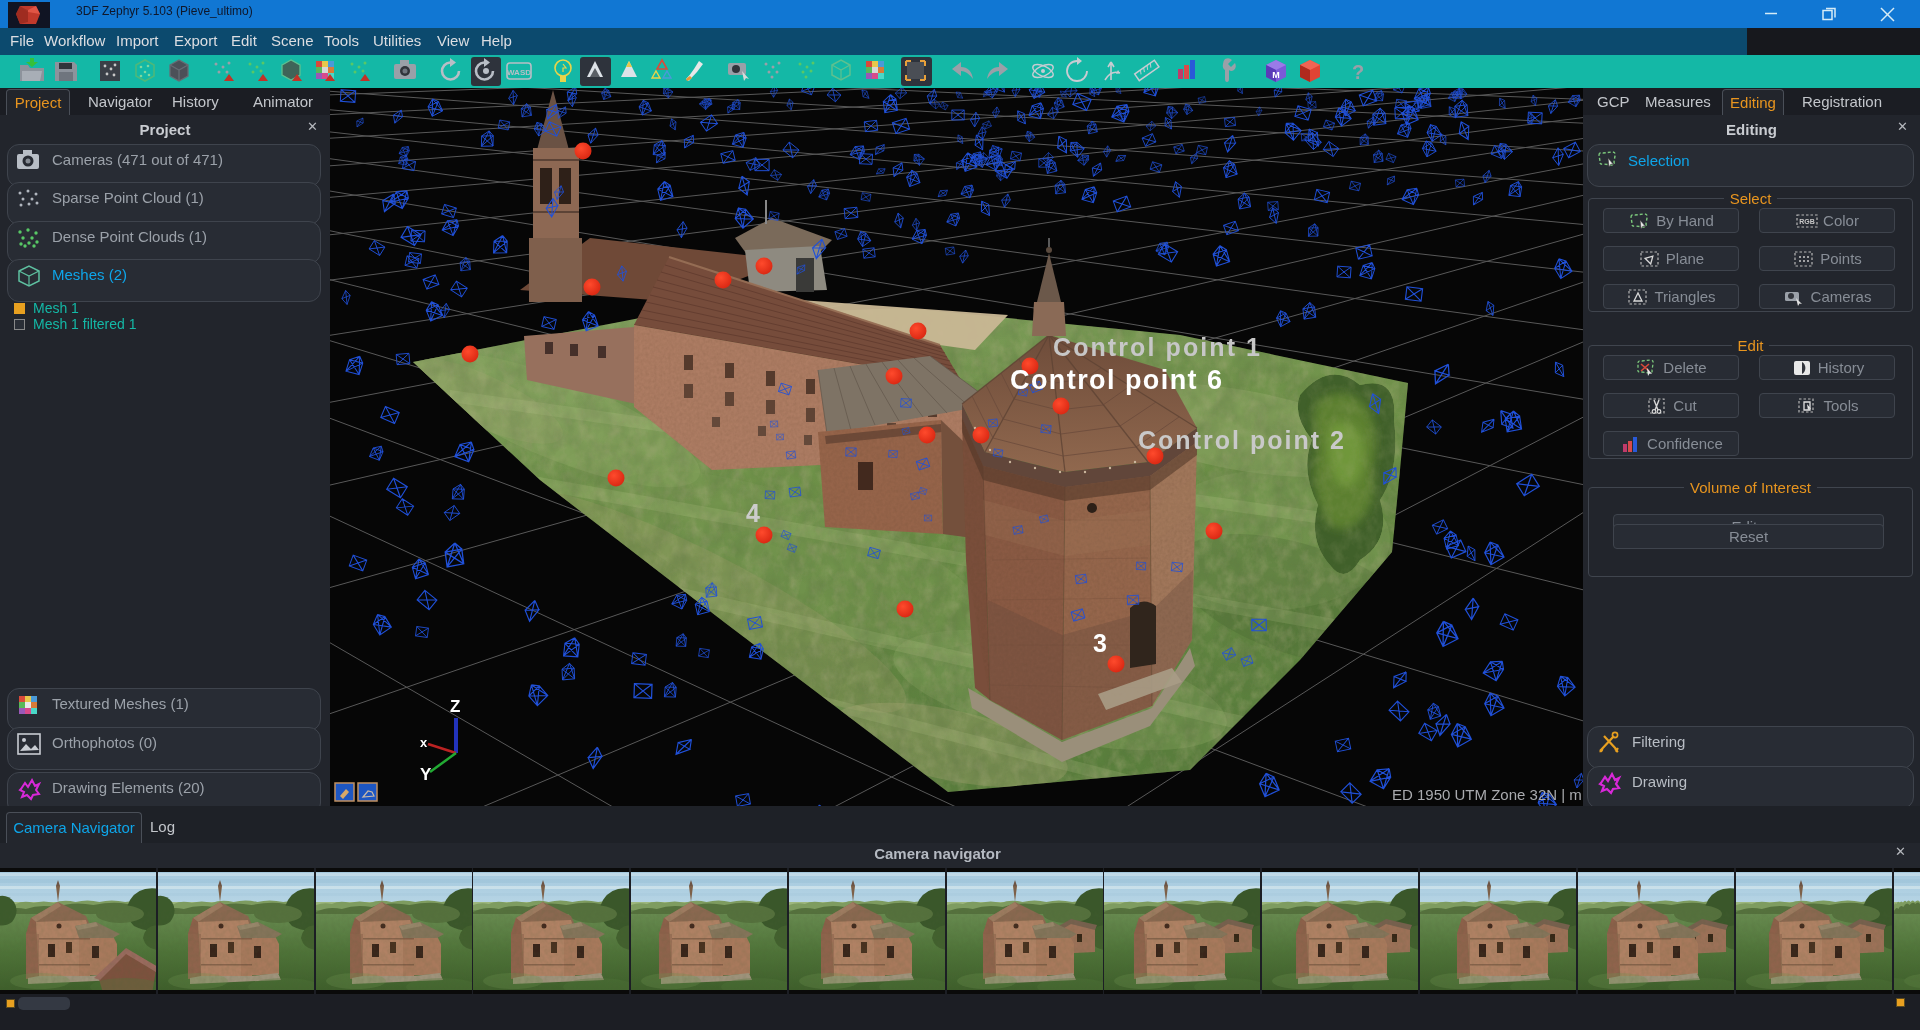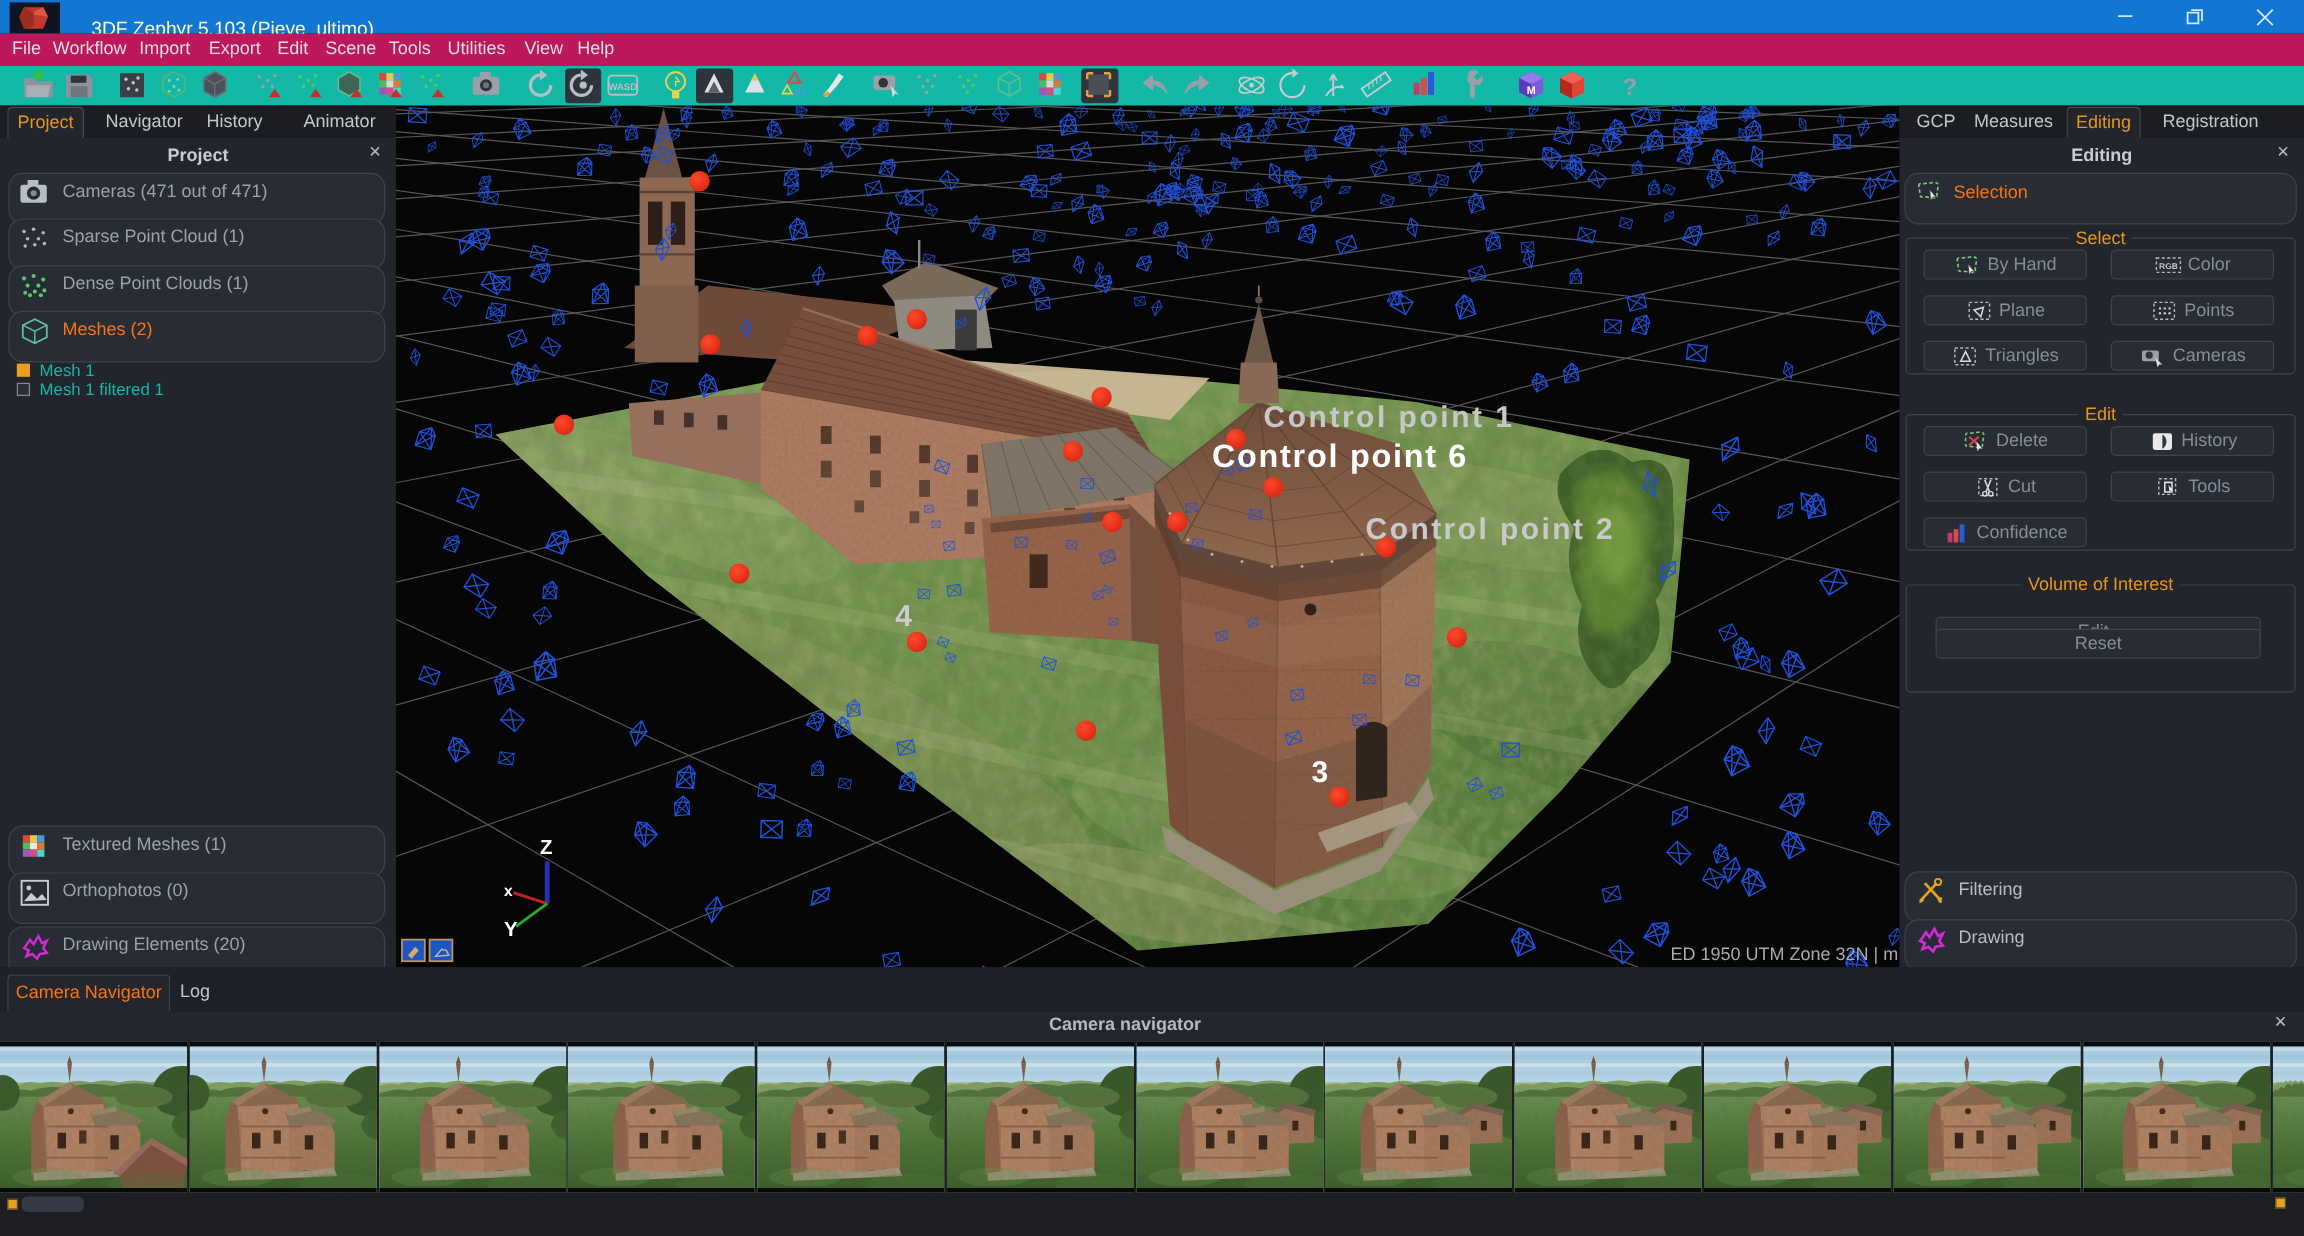"3DF Zephyr 5.103 (Pieve_ultimo)" .ttext { color: #fef9c3 -> #0f172a; font-size: 16px -> 12px; top: 16px -> 4px }
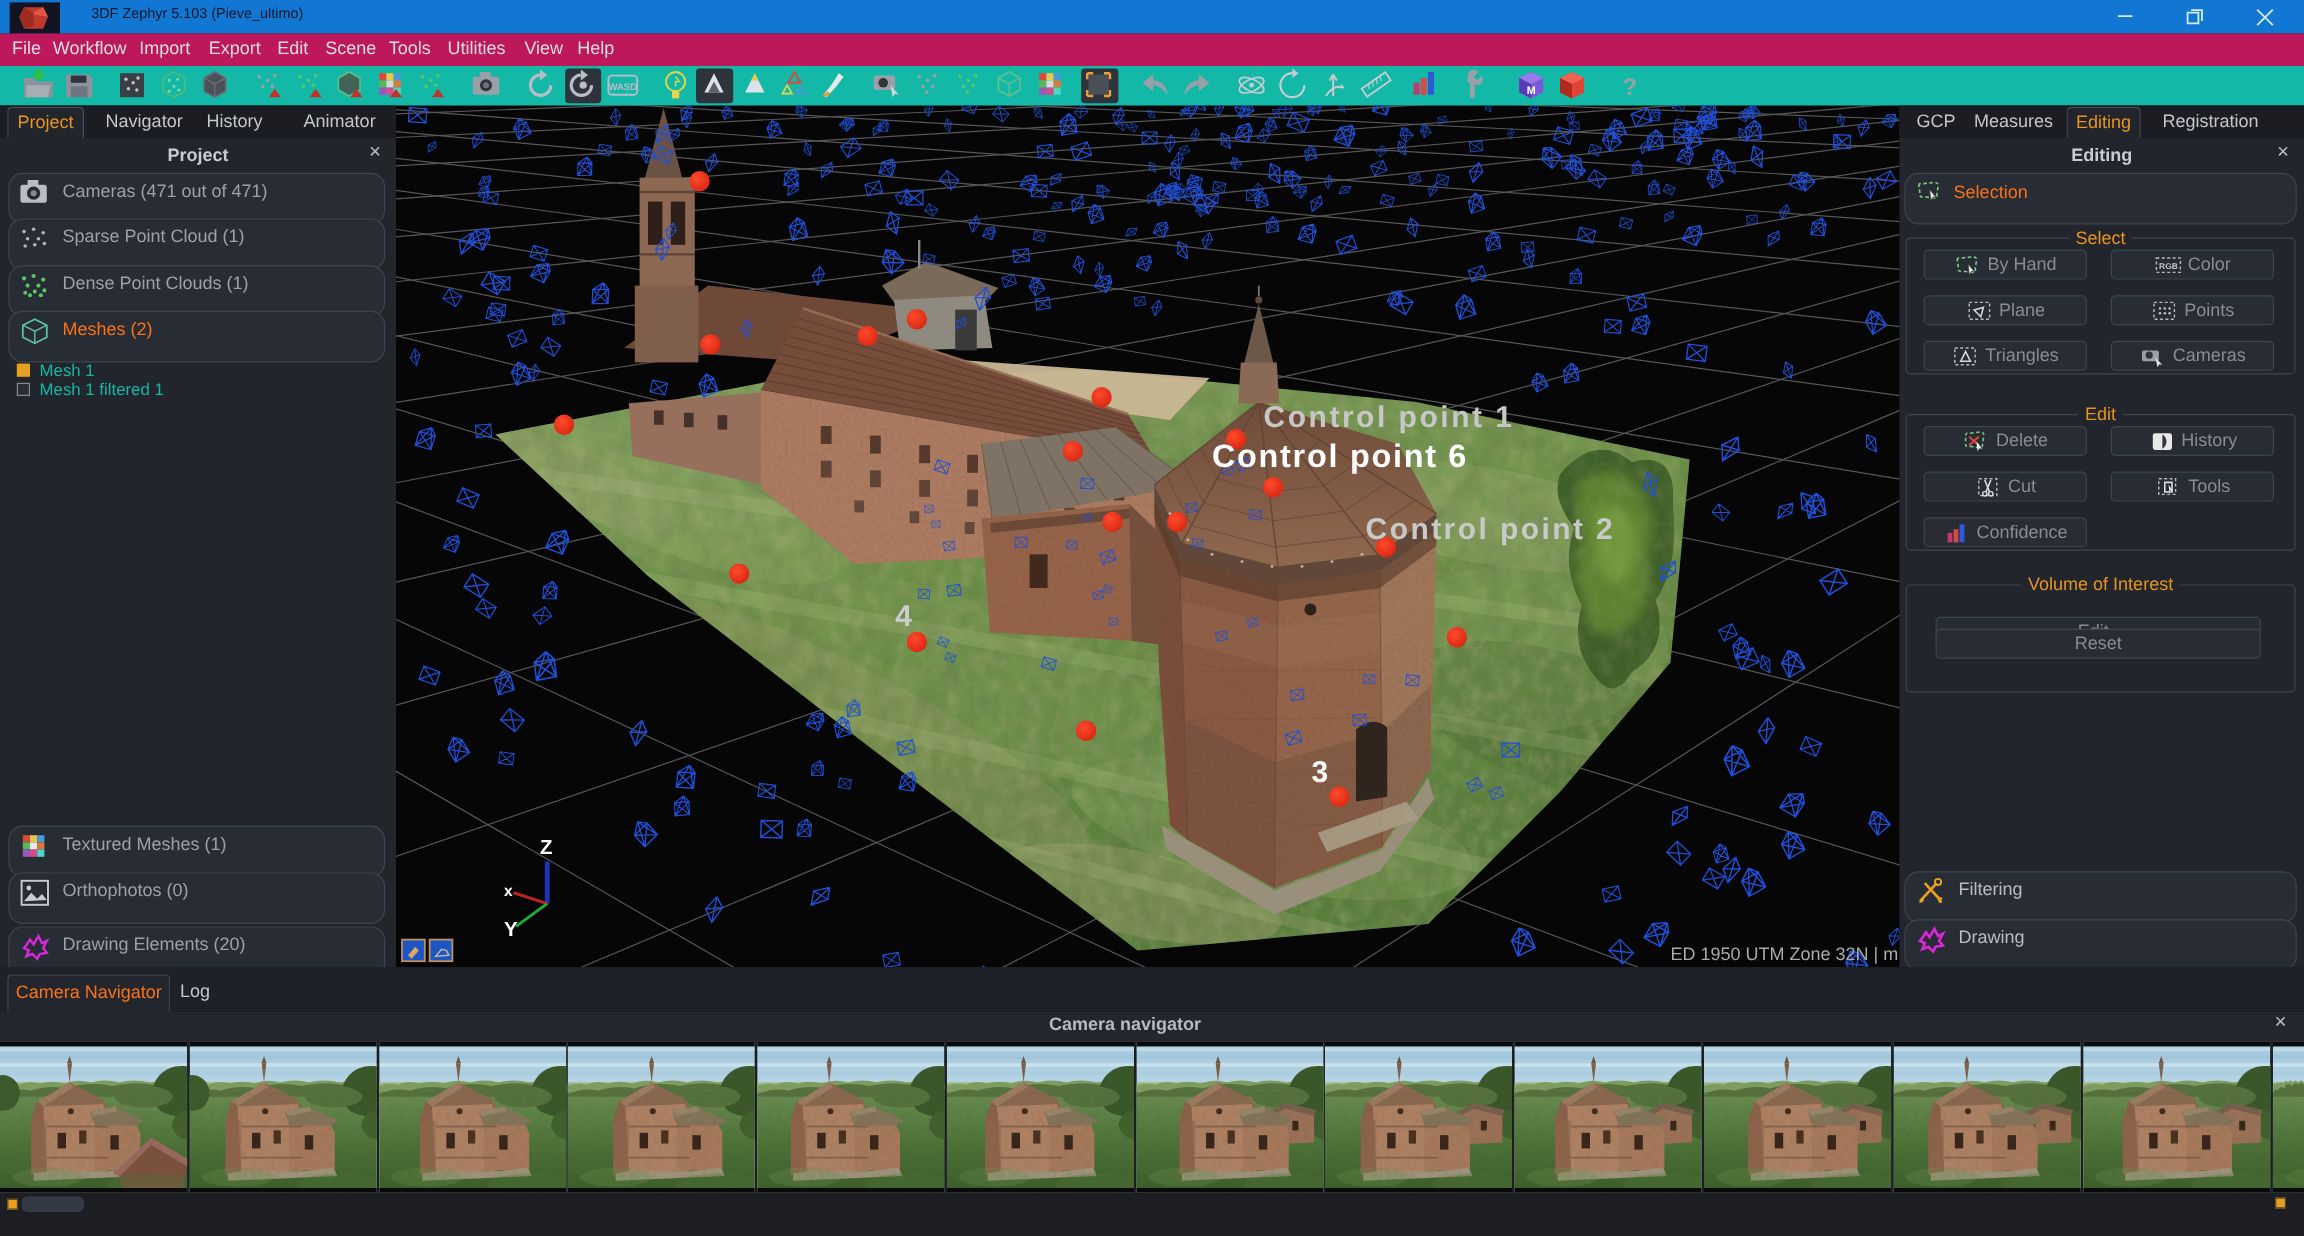"File" .menubar { background: #be185d -> #0c4a6e; width: 1920px -> 1747px }
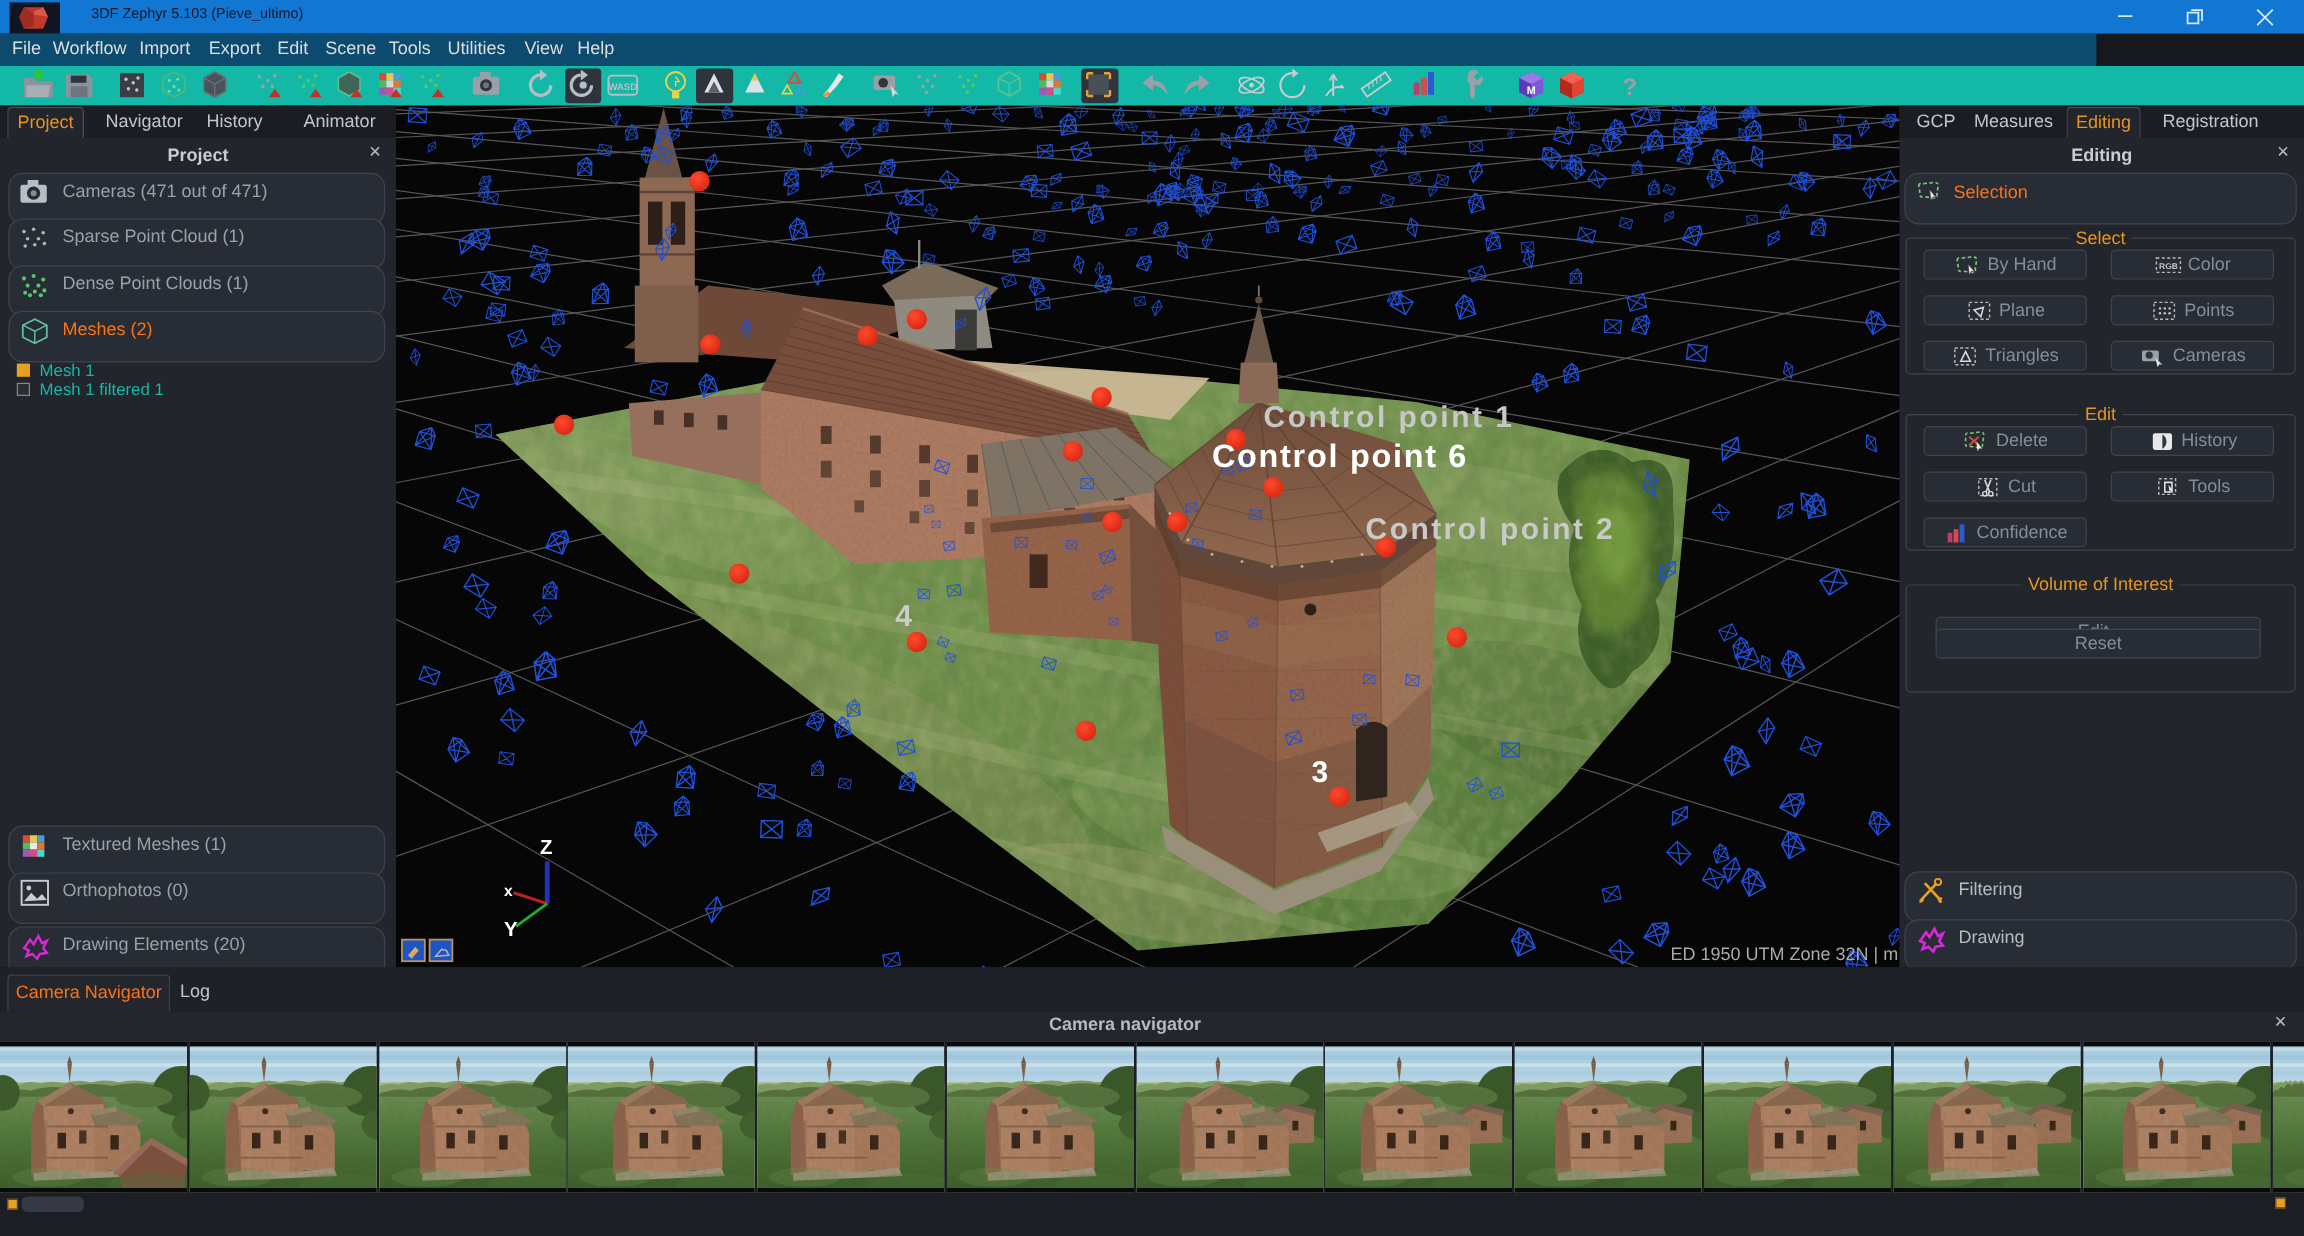"Selection" .org { color: #f97316 -> #0ea5e9 }
